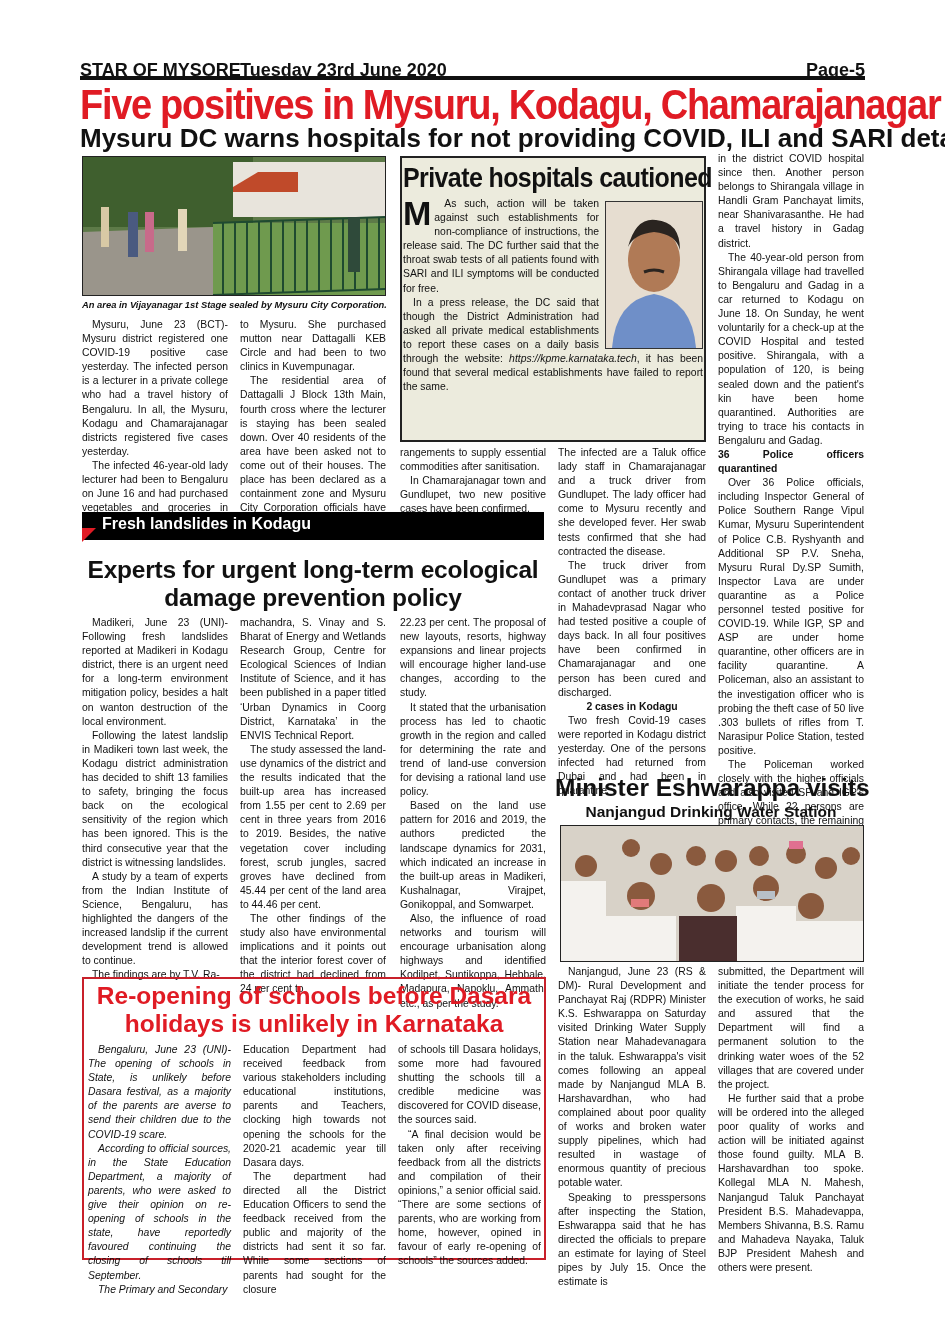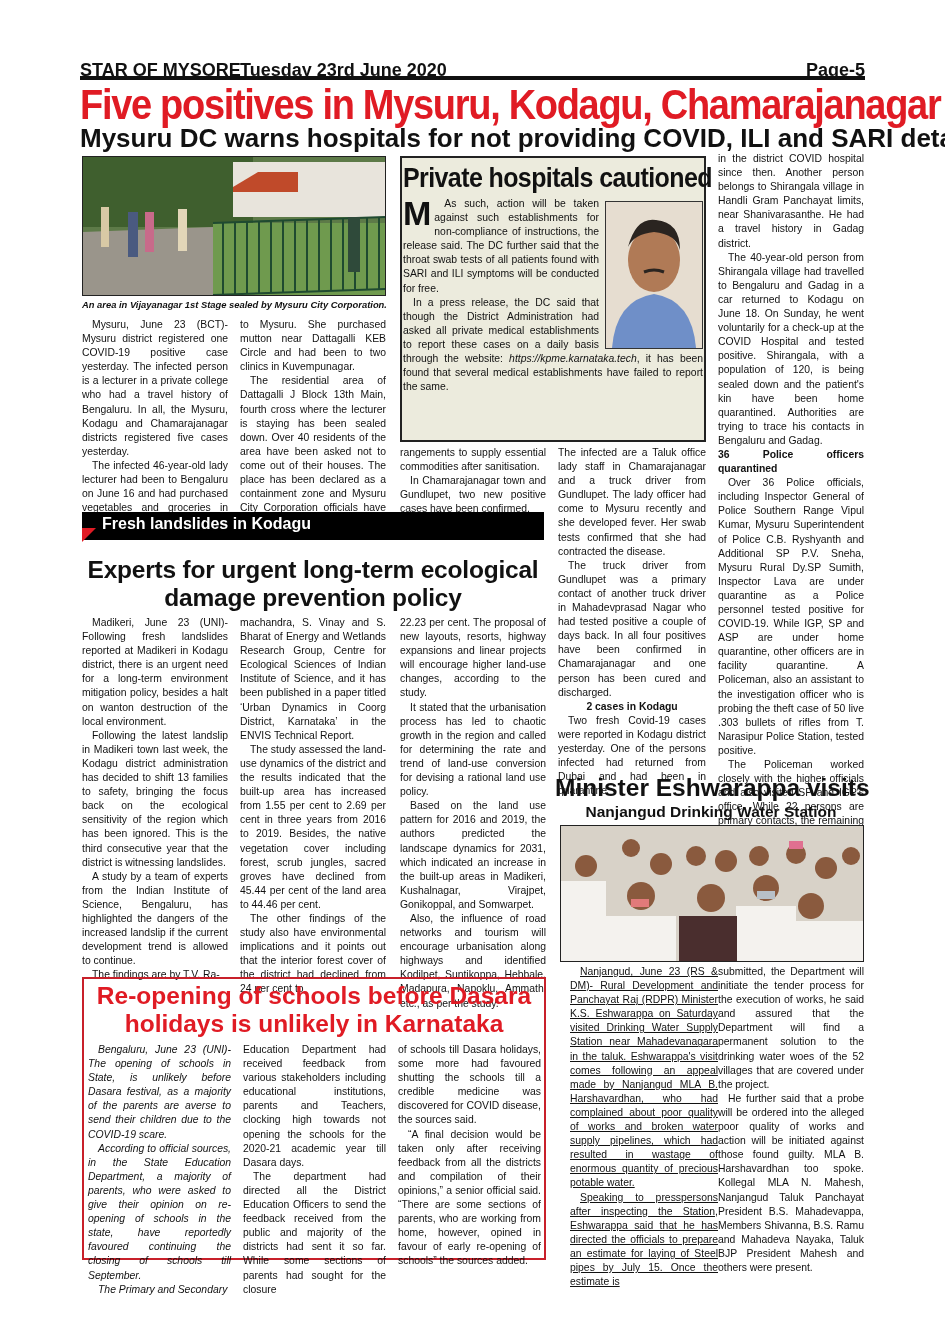"Nanjangud, June 23 (RS &" div.abs { left: 570px -> 558px; text-decoration: underline -> none }
